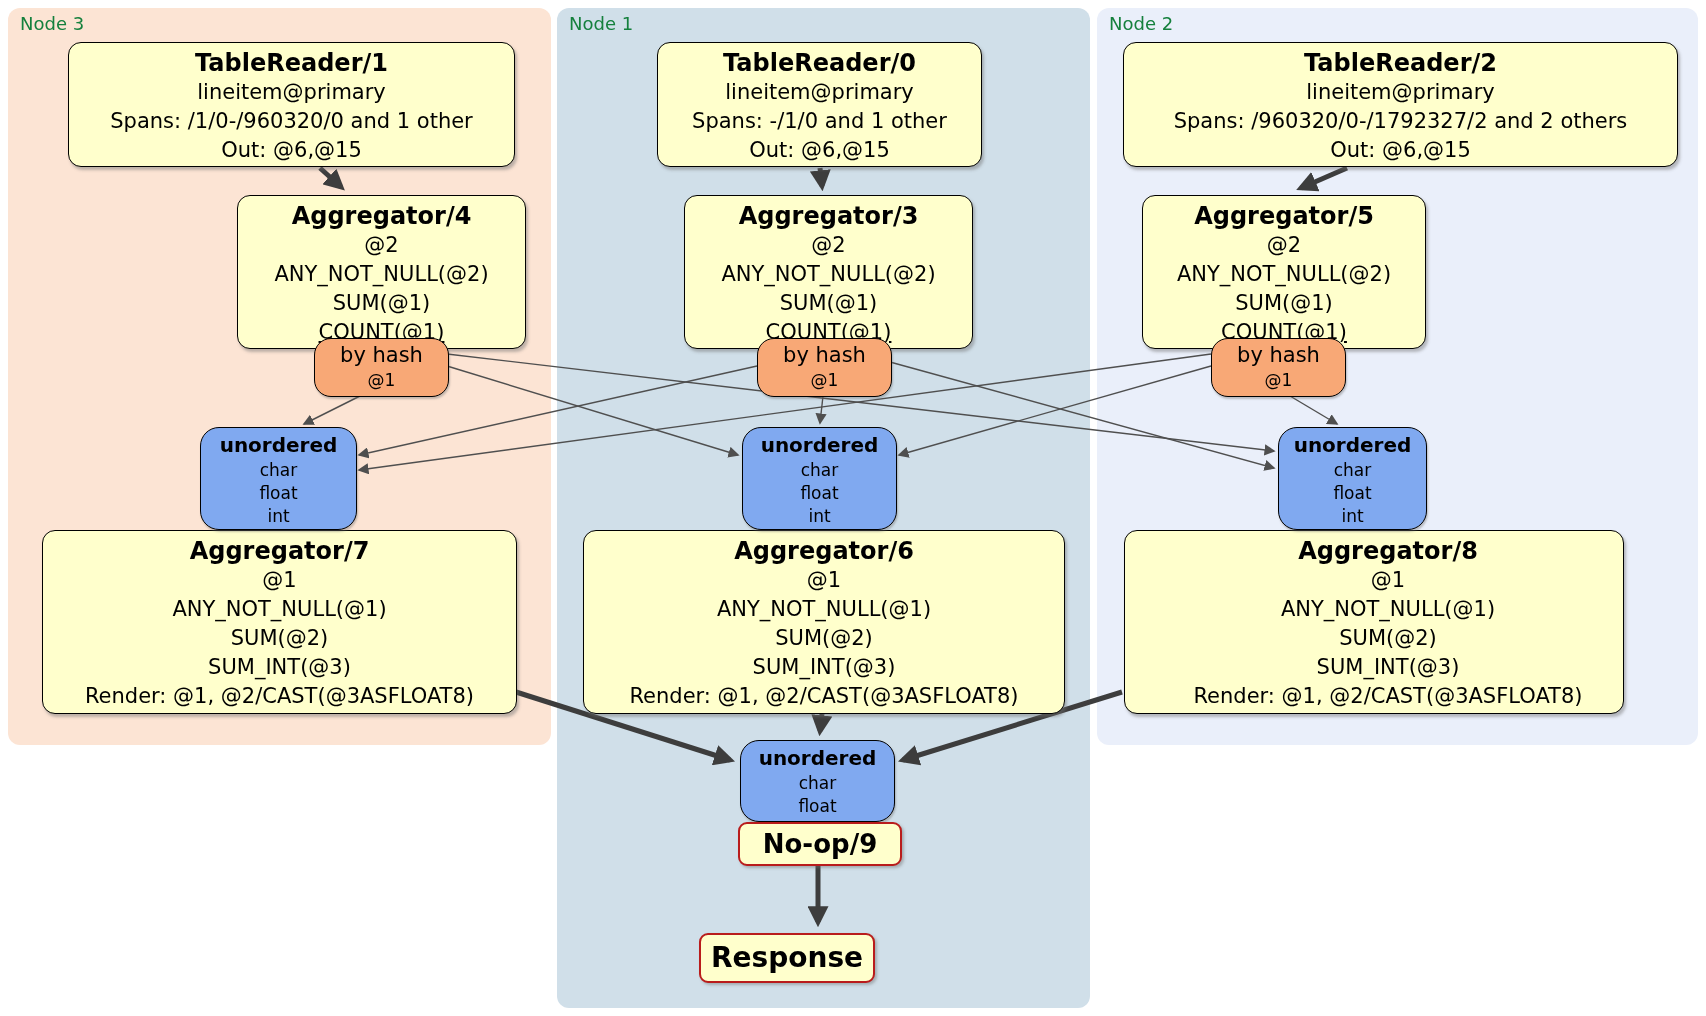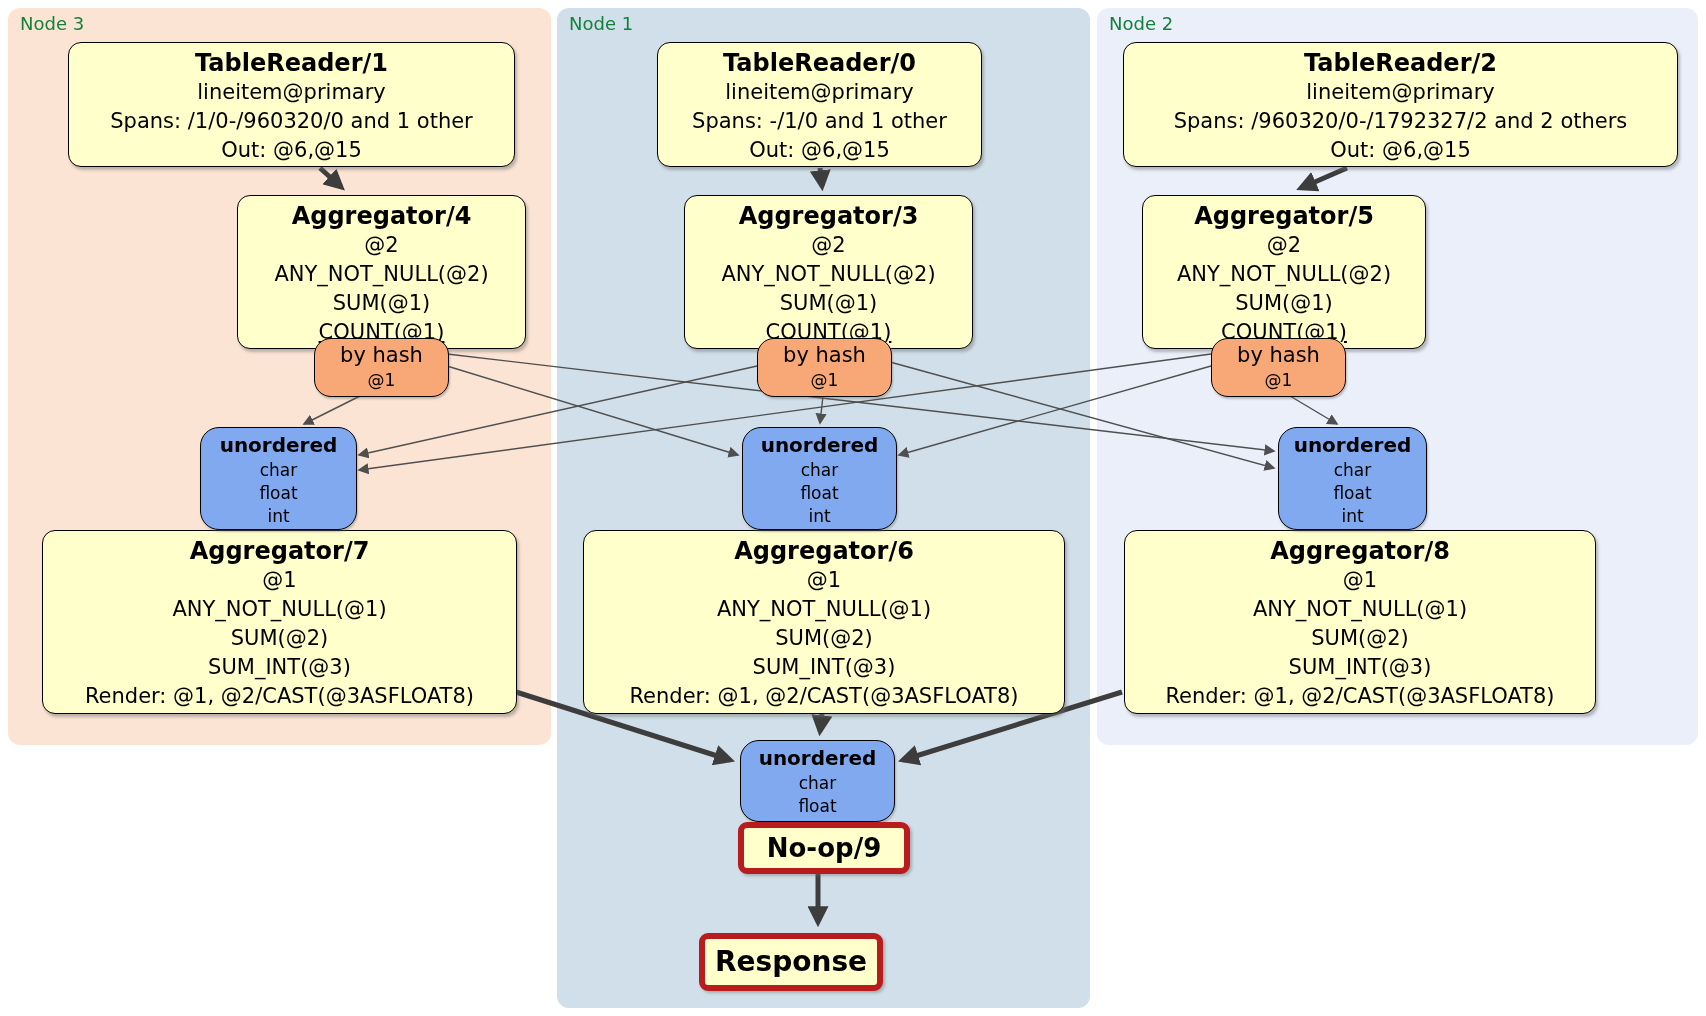"Aggregator/8" #agg8 { padding-left: none -> 28px }
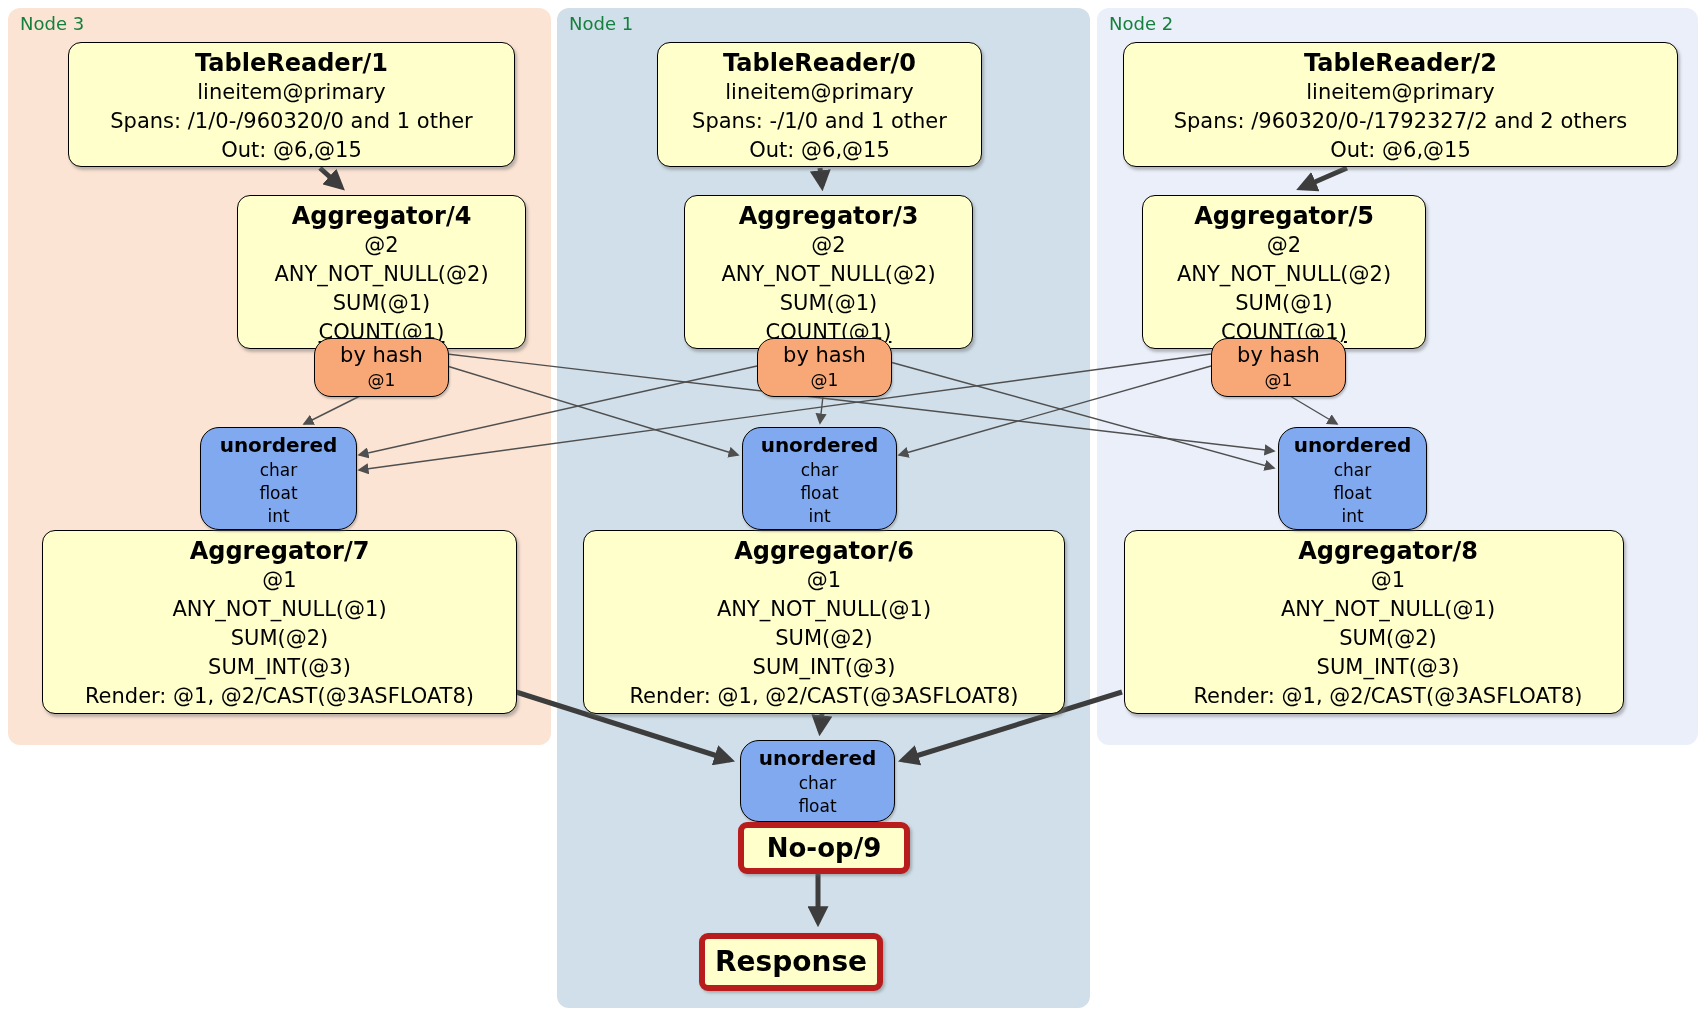"No-op/9" .mini { border: 6px solid #b91c1c -> 2px solid #b91c1c }
